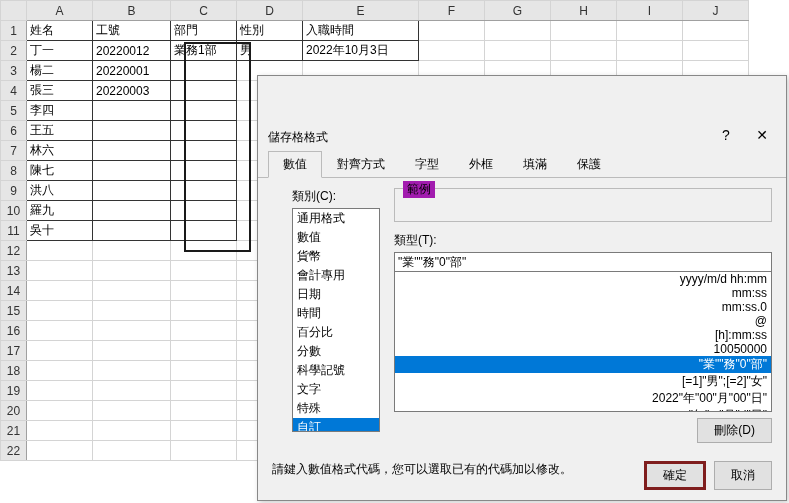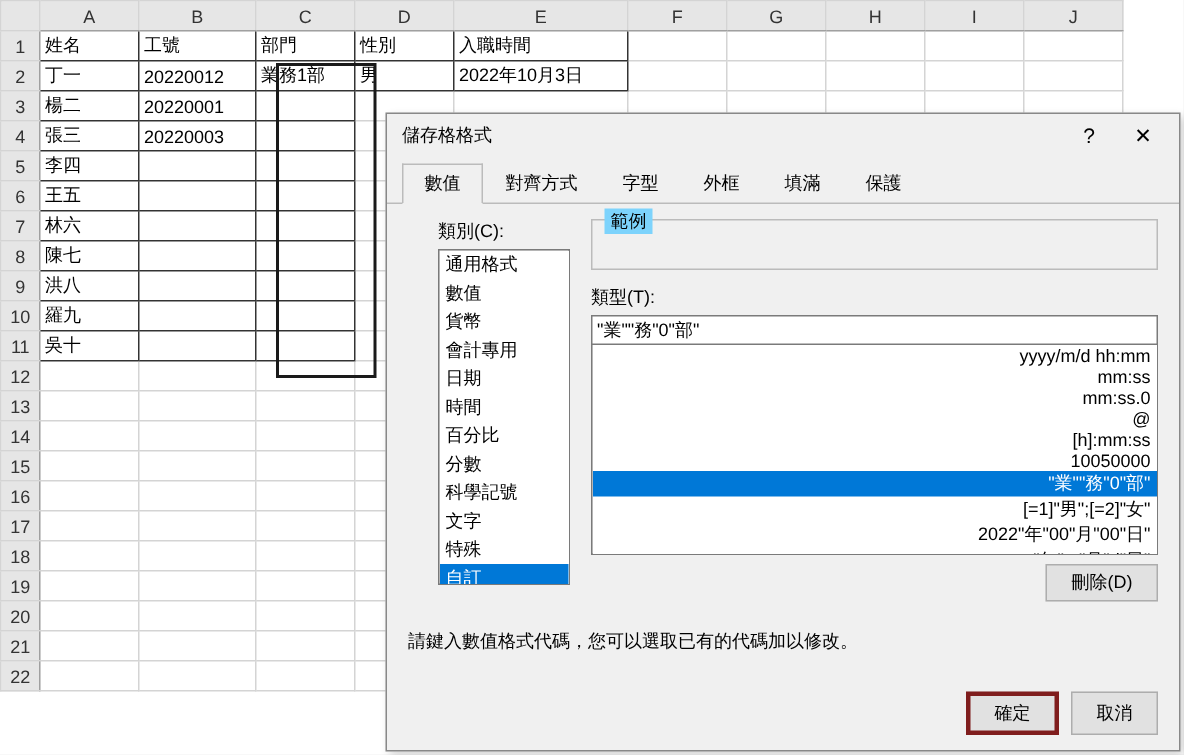"儲存格格式" .titlebar { align-items: center -> flex-end; margin-top: none -> 42px }
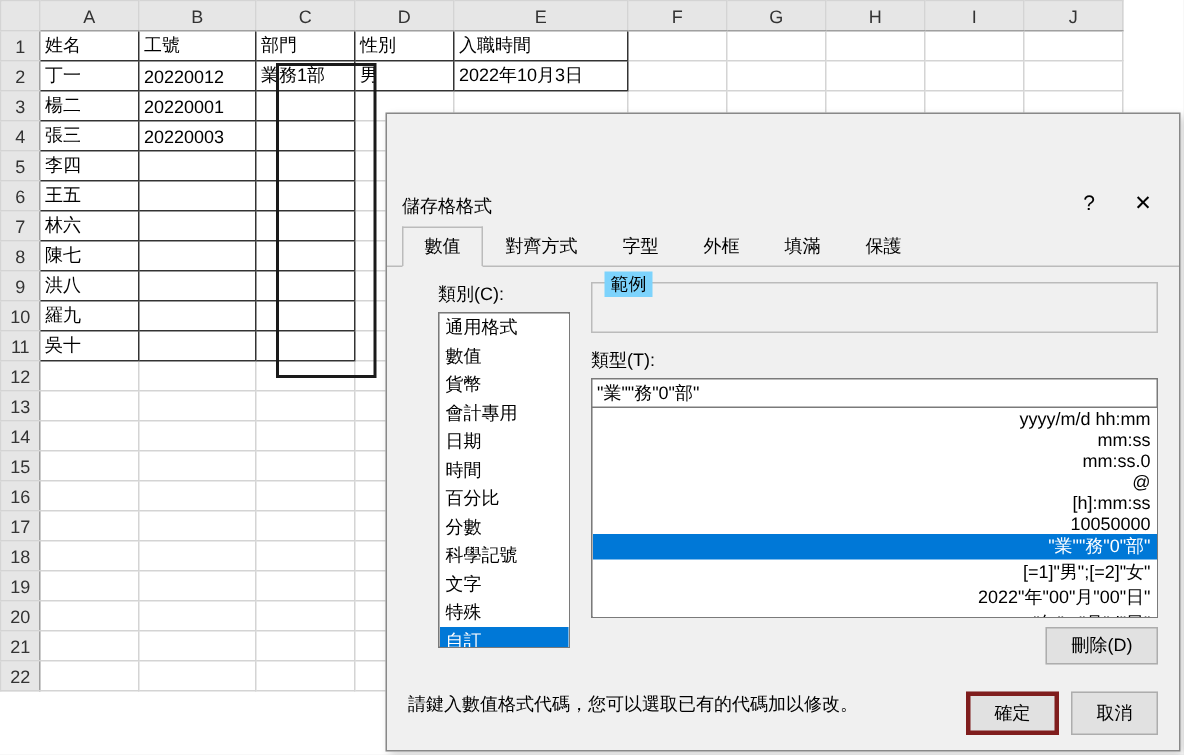"範例" .samplebox .lbl { background: #7dd3fc -> #a21caf }
